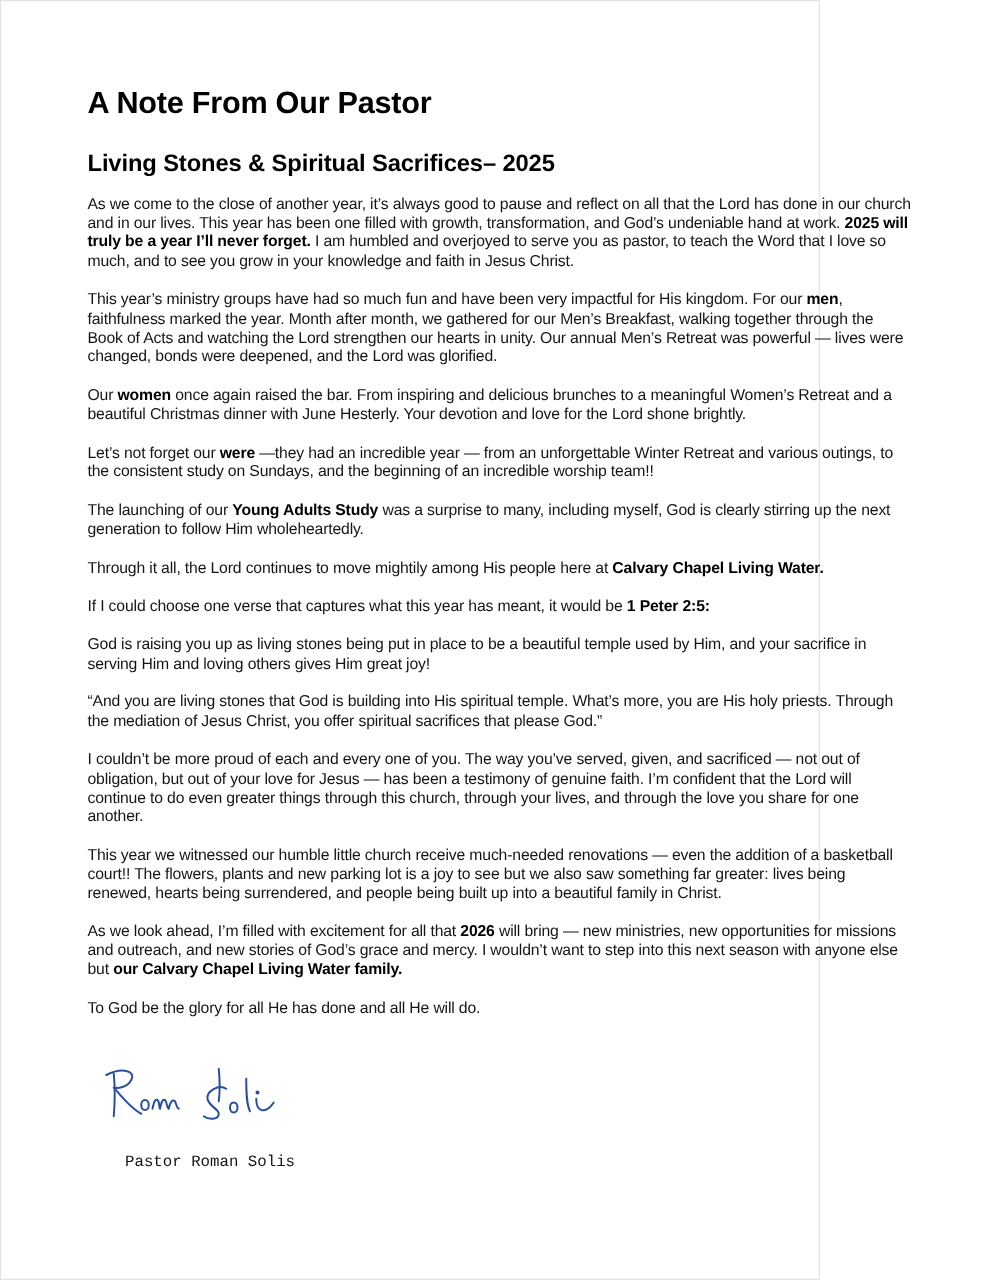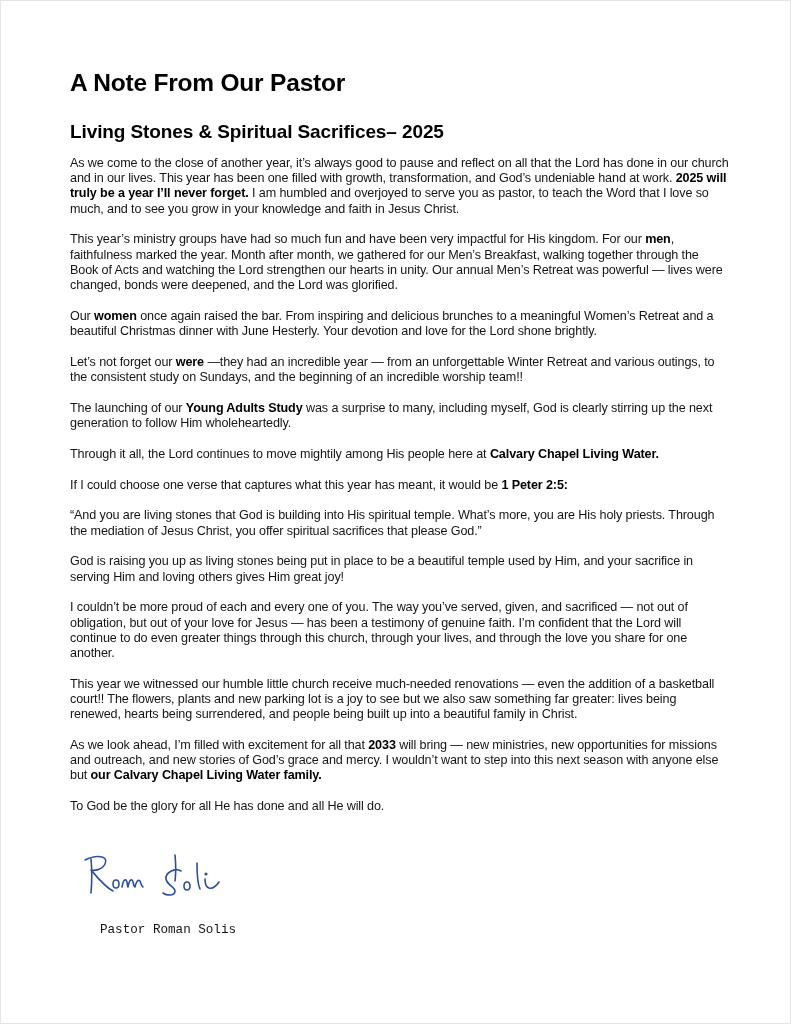"A Note From Our Pastor" .page { width: 791px -> 656px }
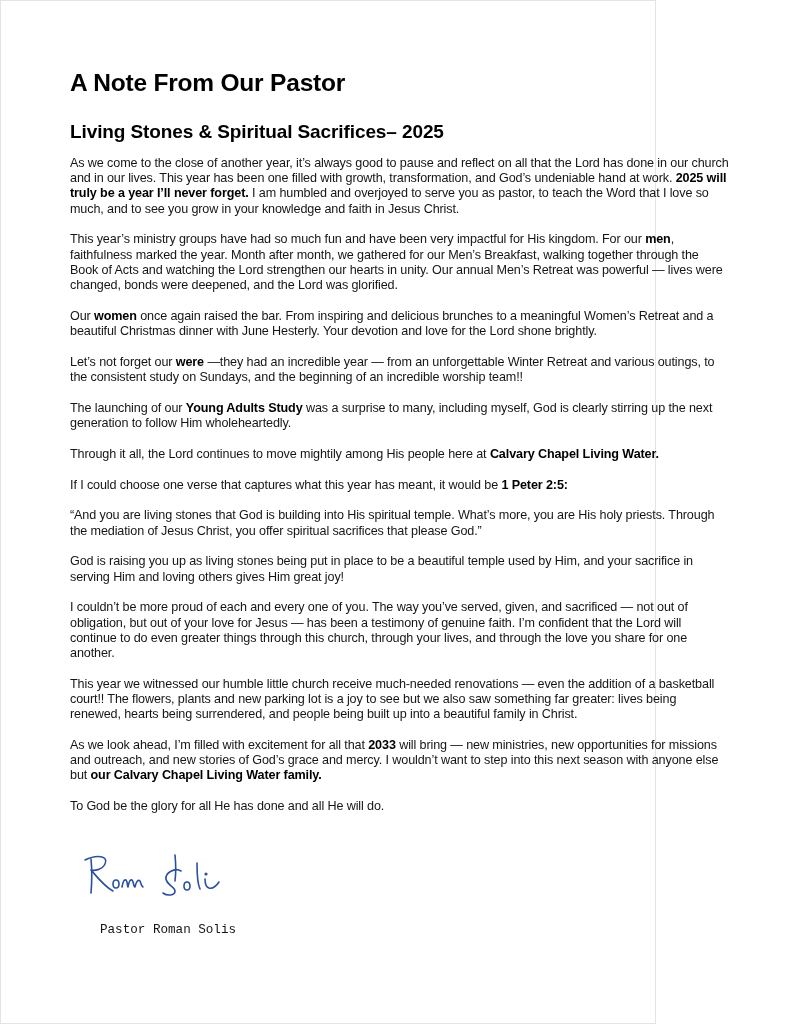"“And you are living stones" p { order: before "God is raising you up" -> after "God is raising you up" }
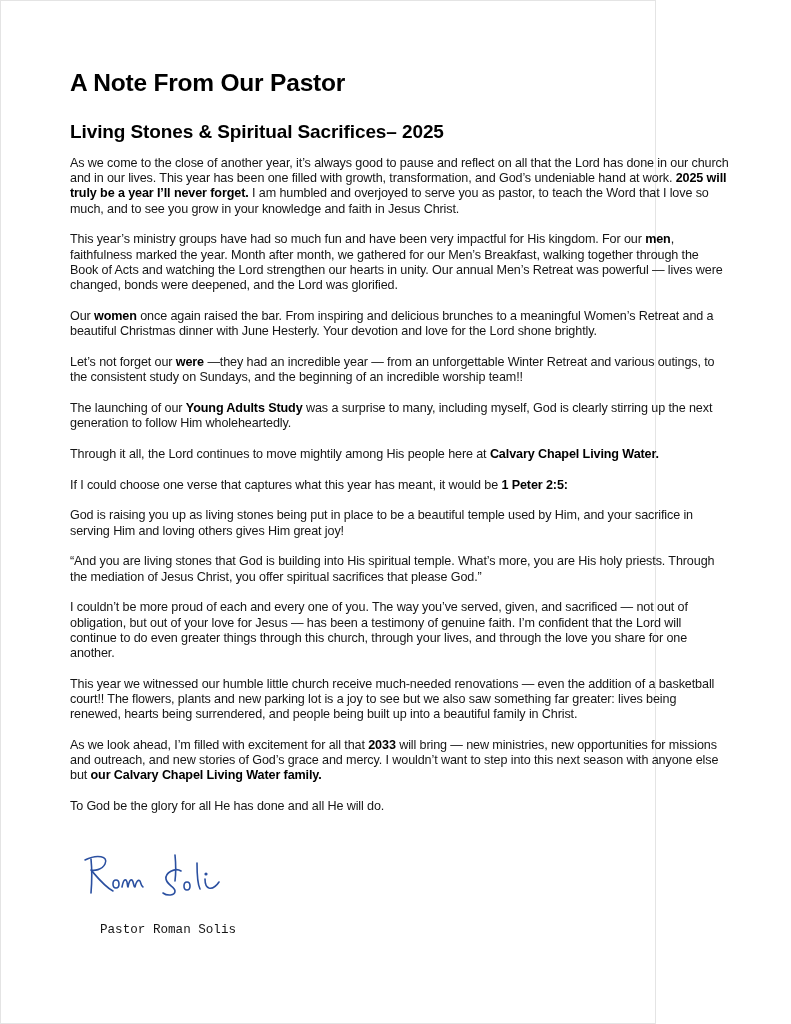"2033" b { text: 2033 -> 2026 }
